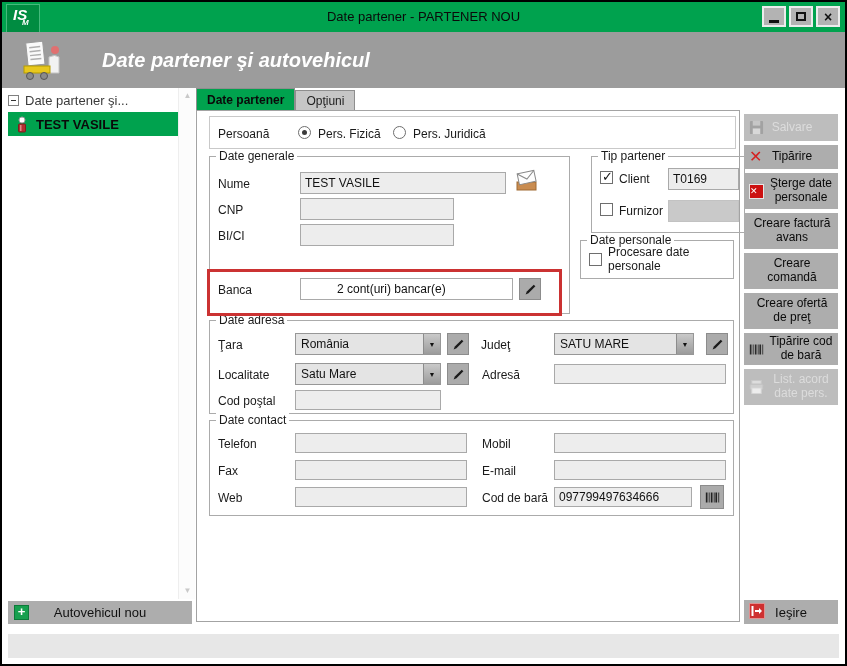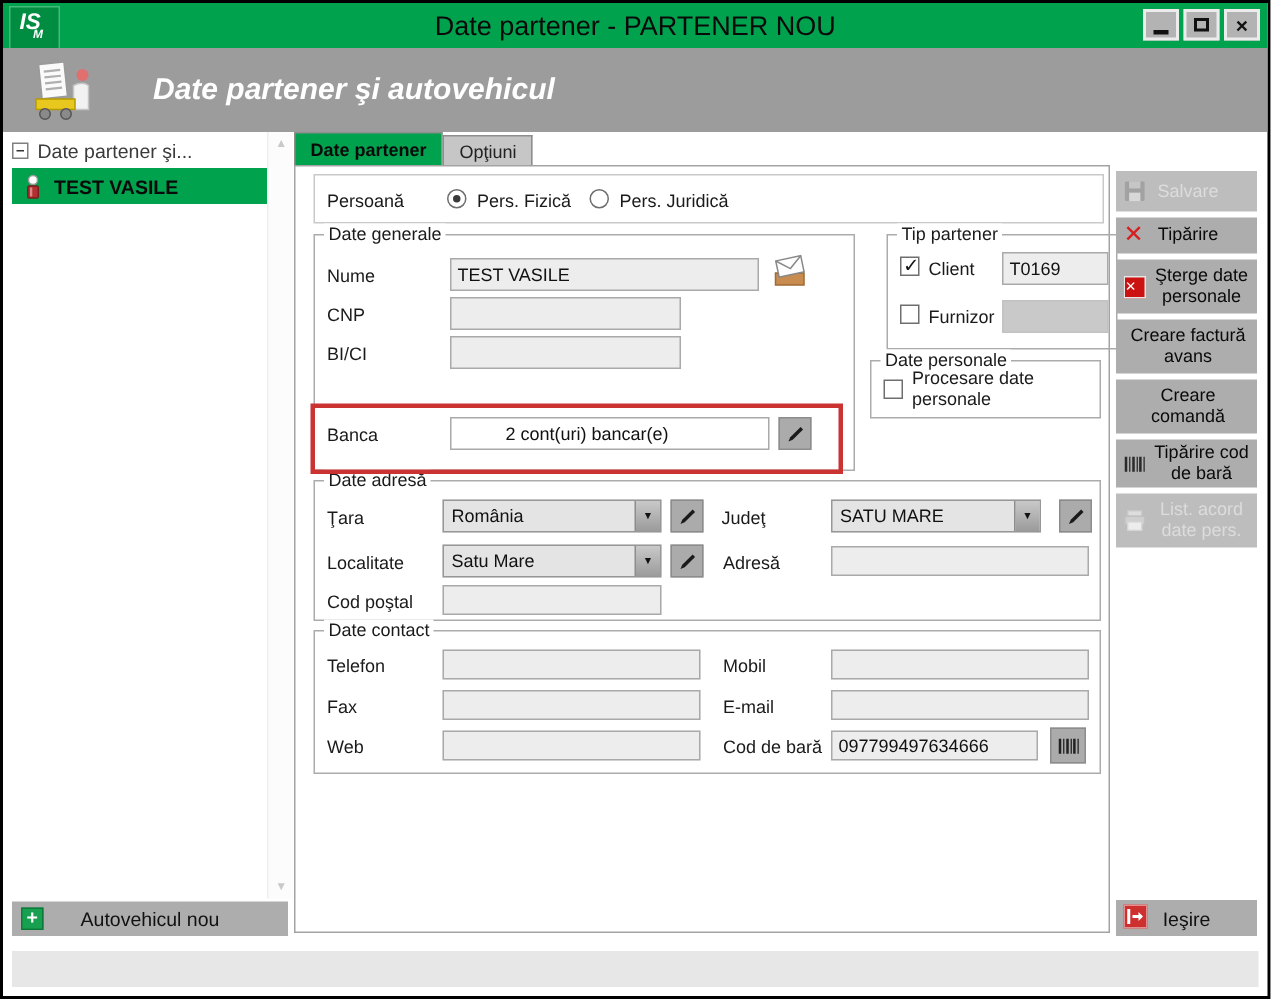"Date partener - PARTENER NOU" .titlebar .title { font-size: 18px -> 13px }
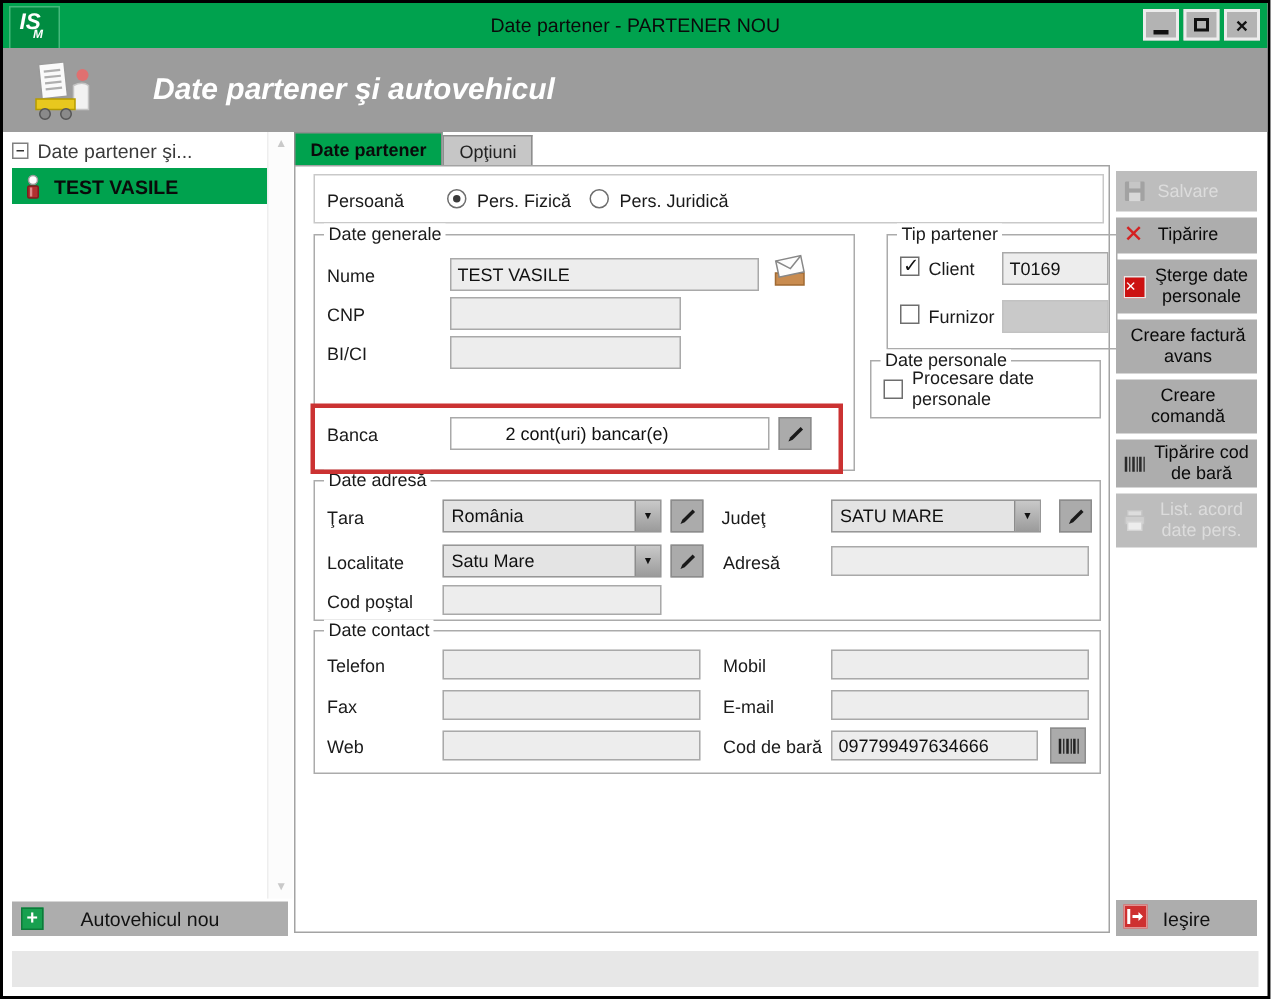"Creare ofertă de preţ" div.actbtn { html: none -> <div> <span>Creare ofertă de preţ</span> </div> }
